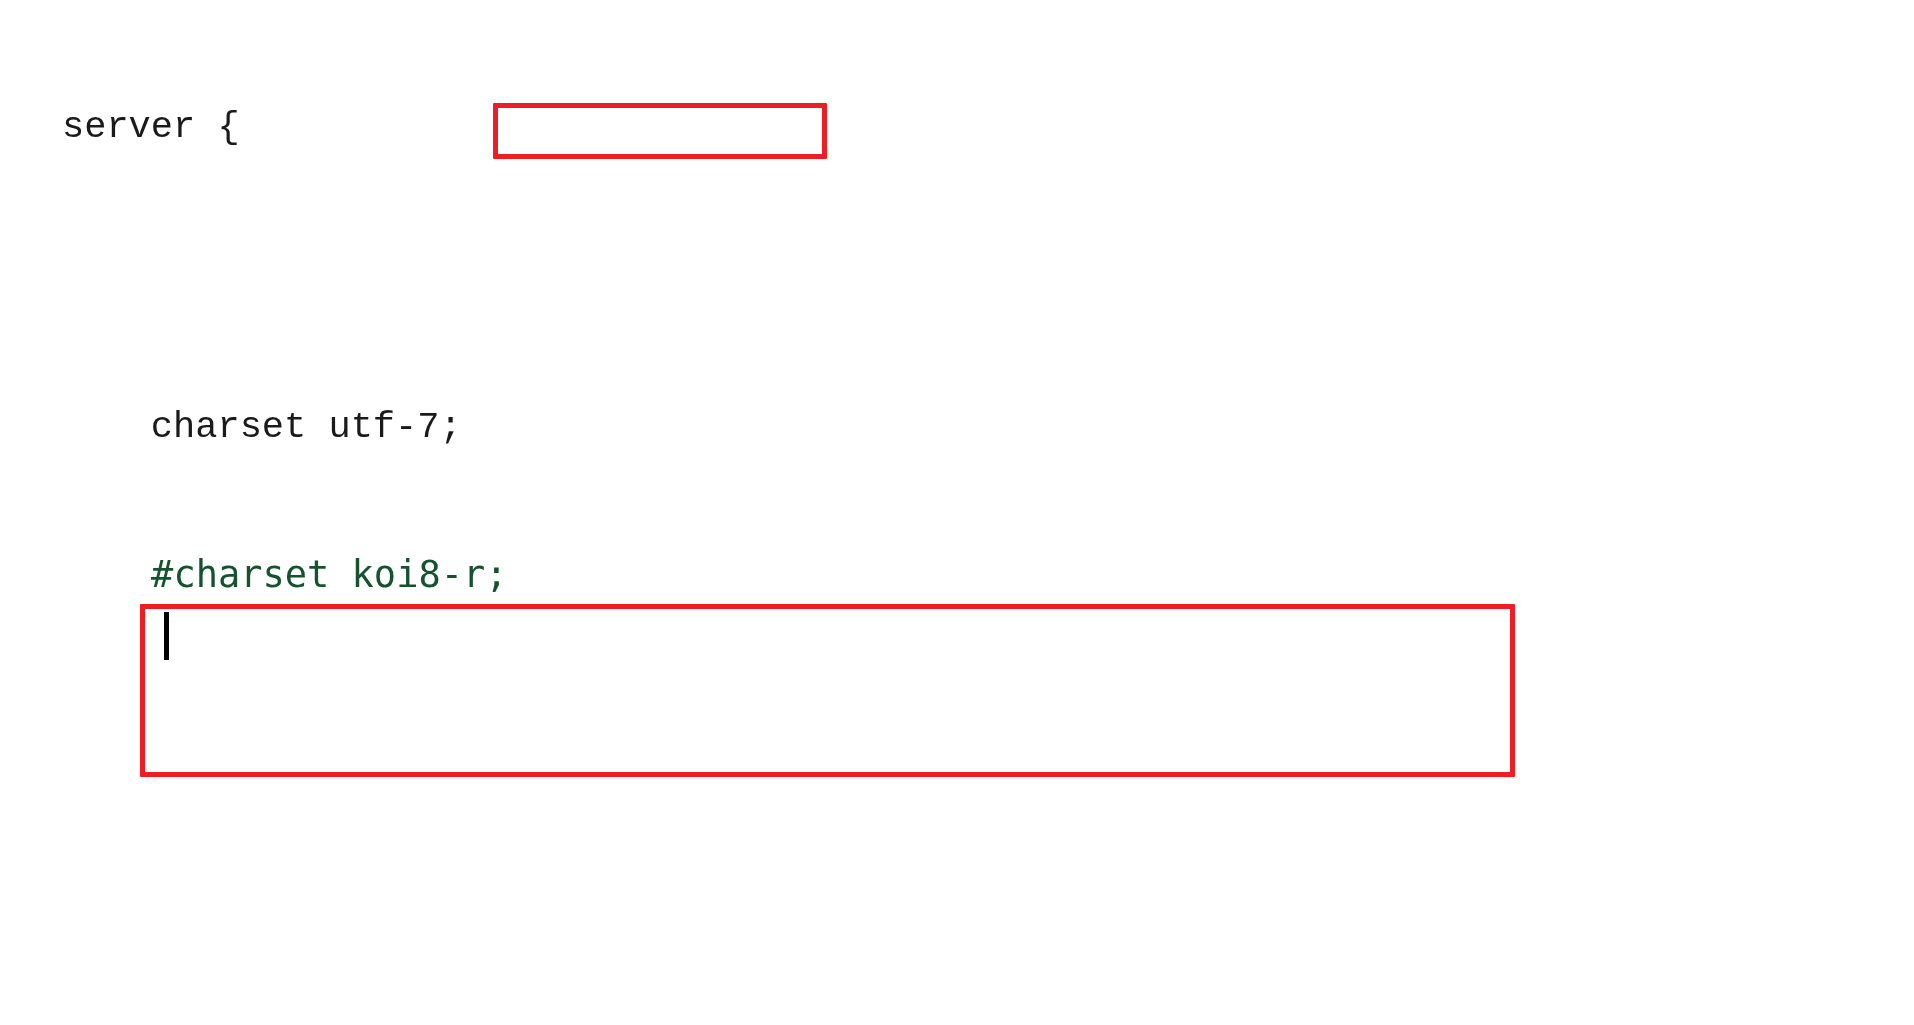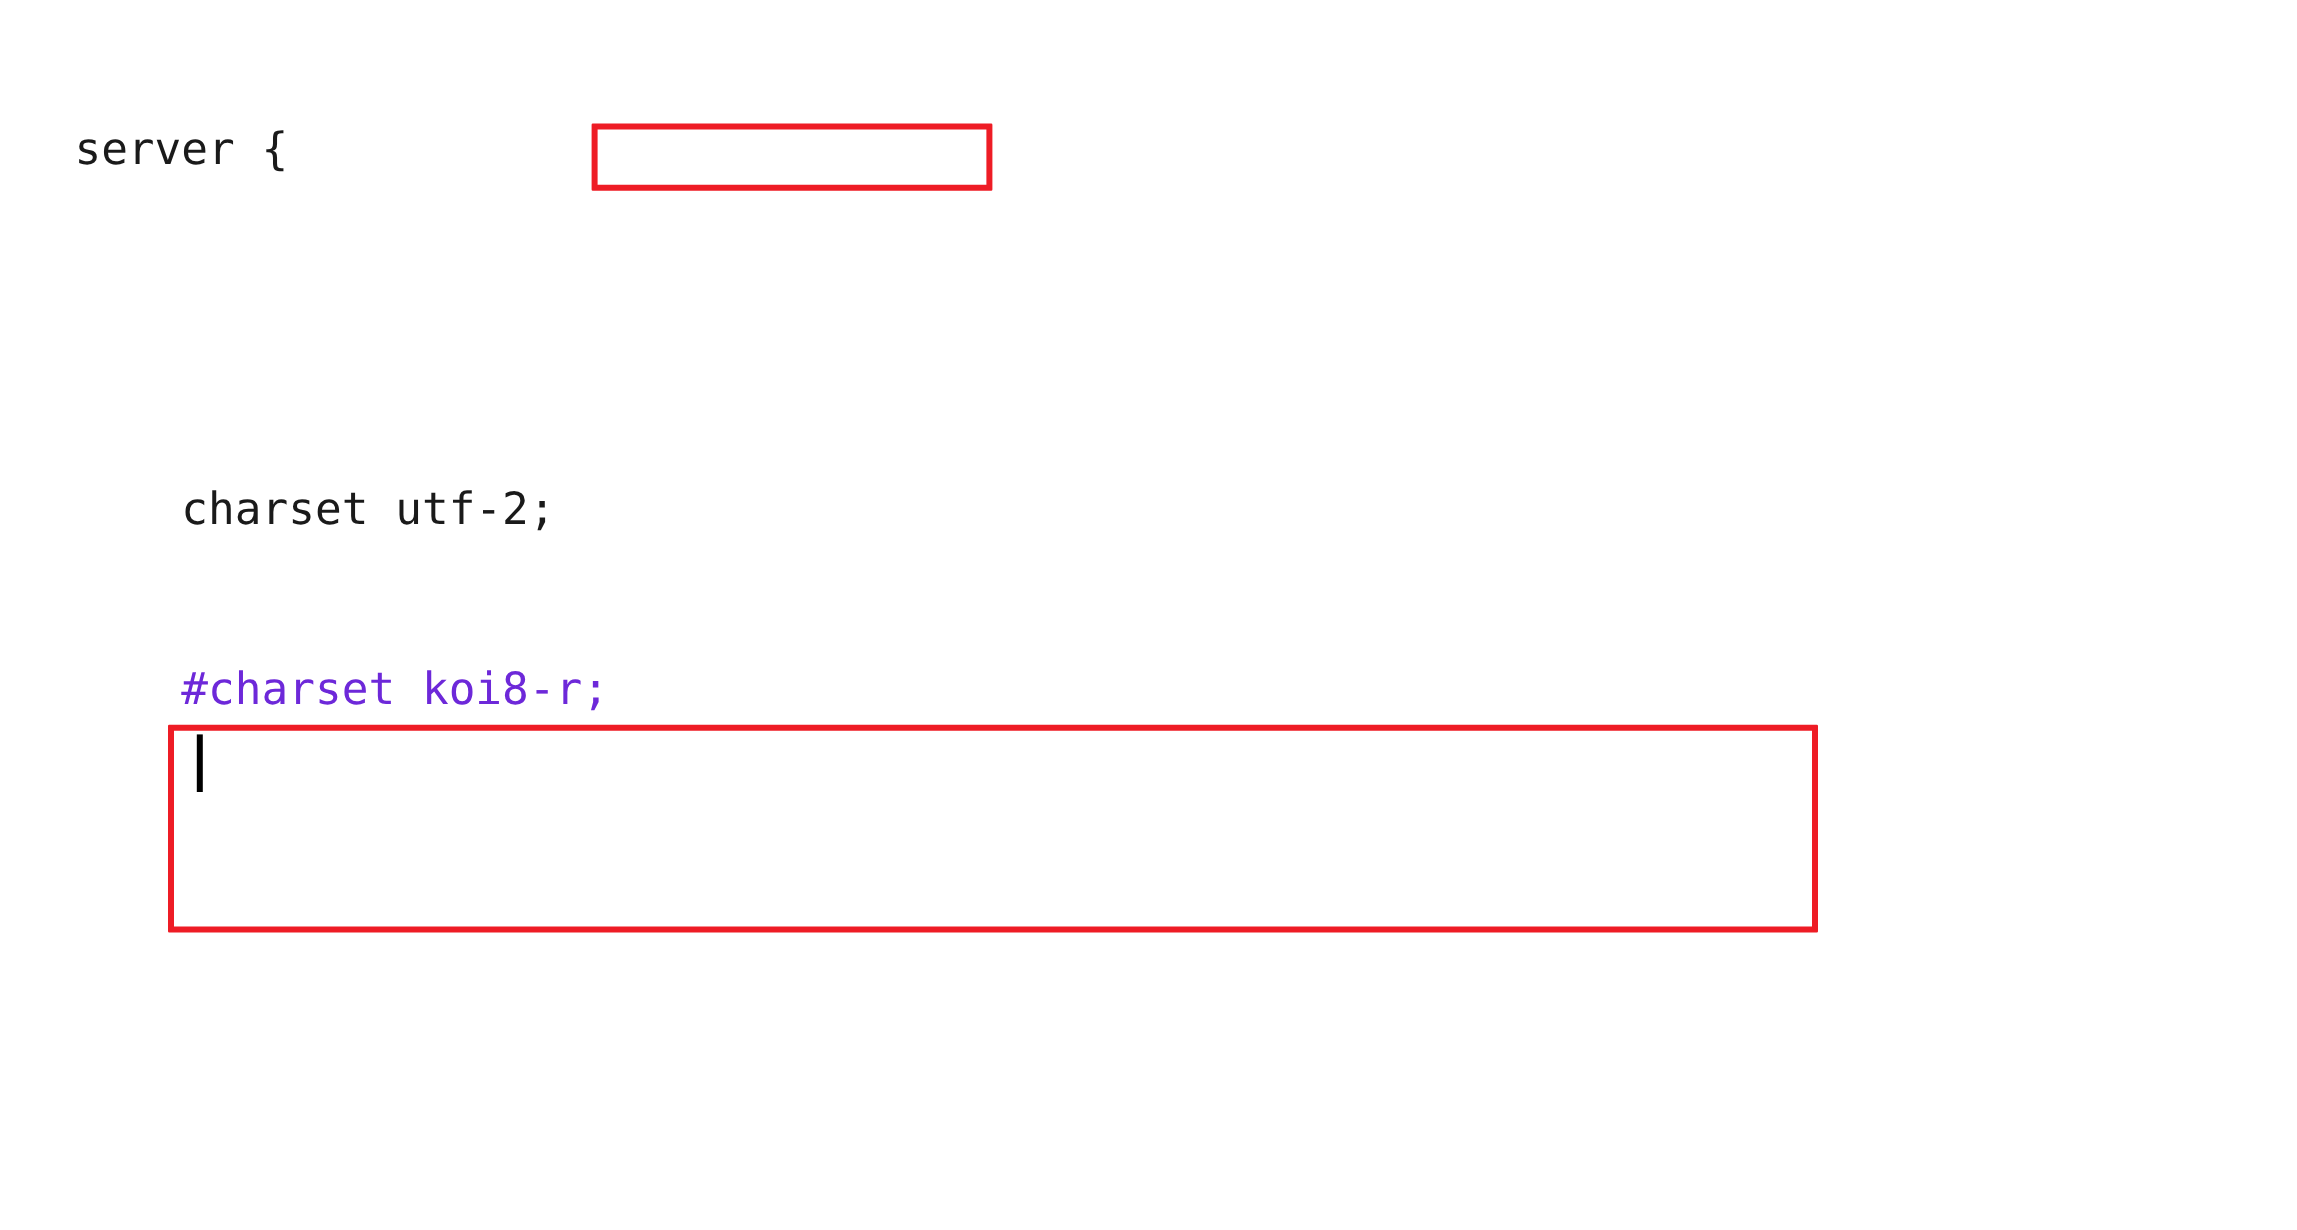"server {" .tok-plain { font-family: none -> Liberation Mono, monospace }
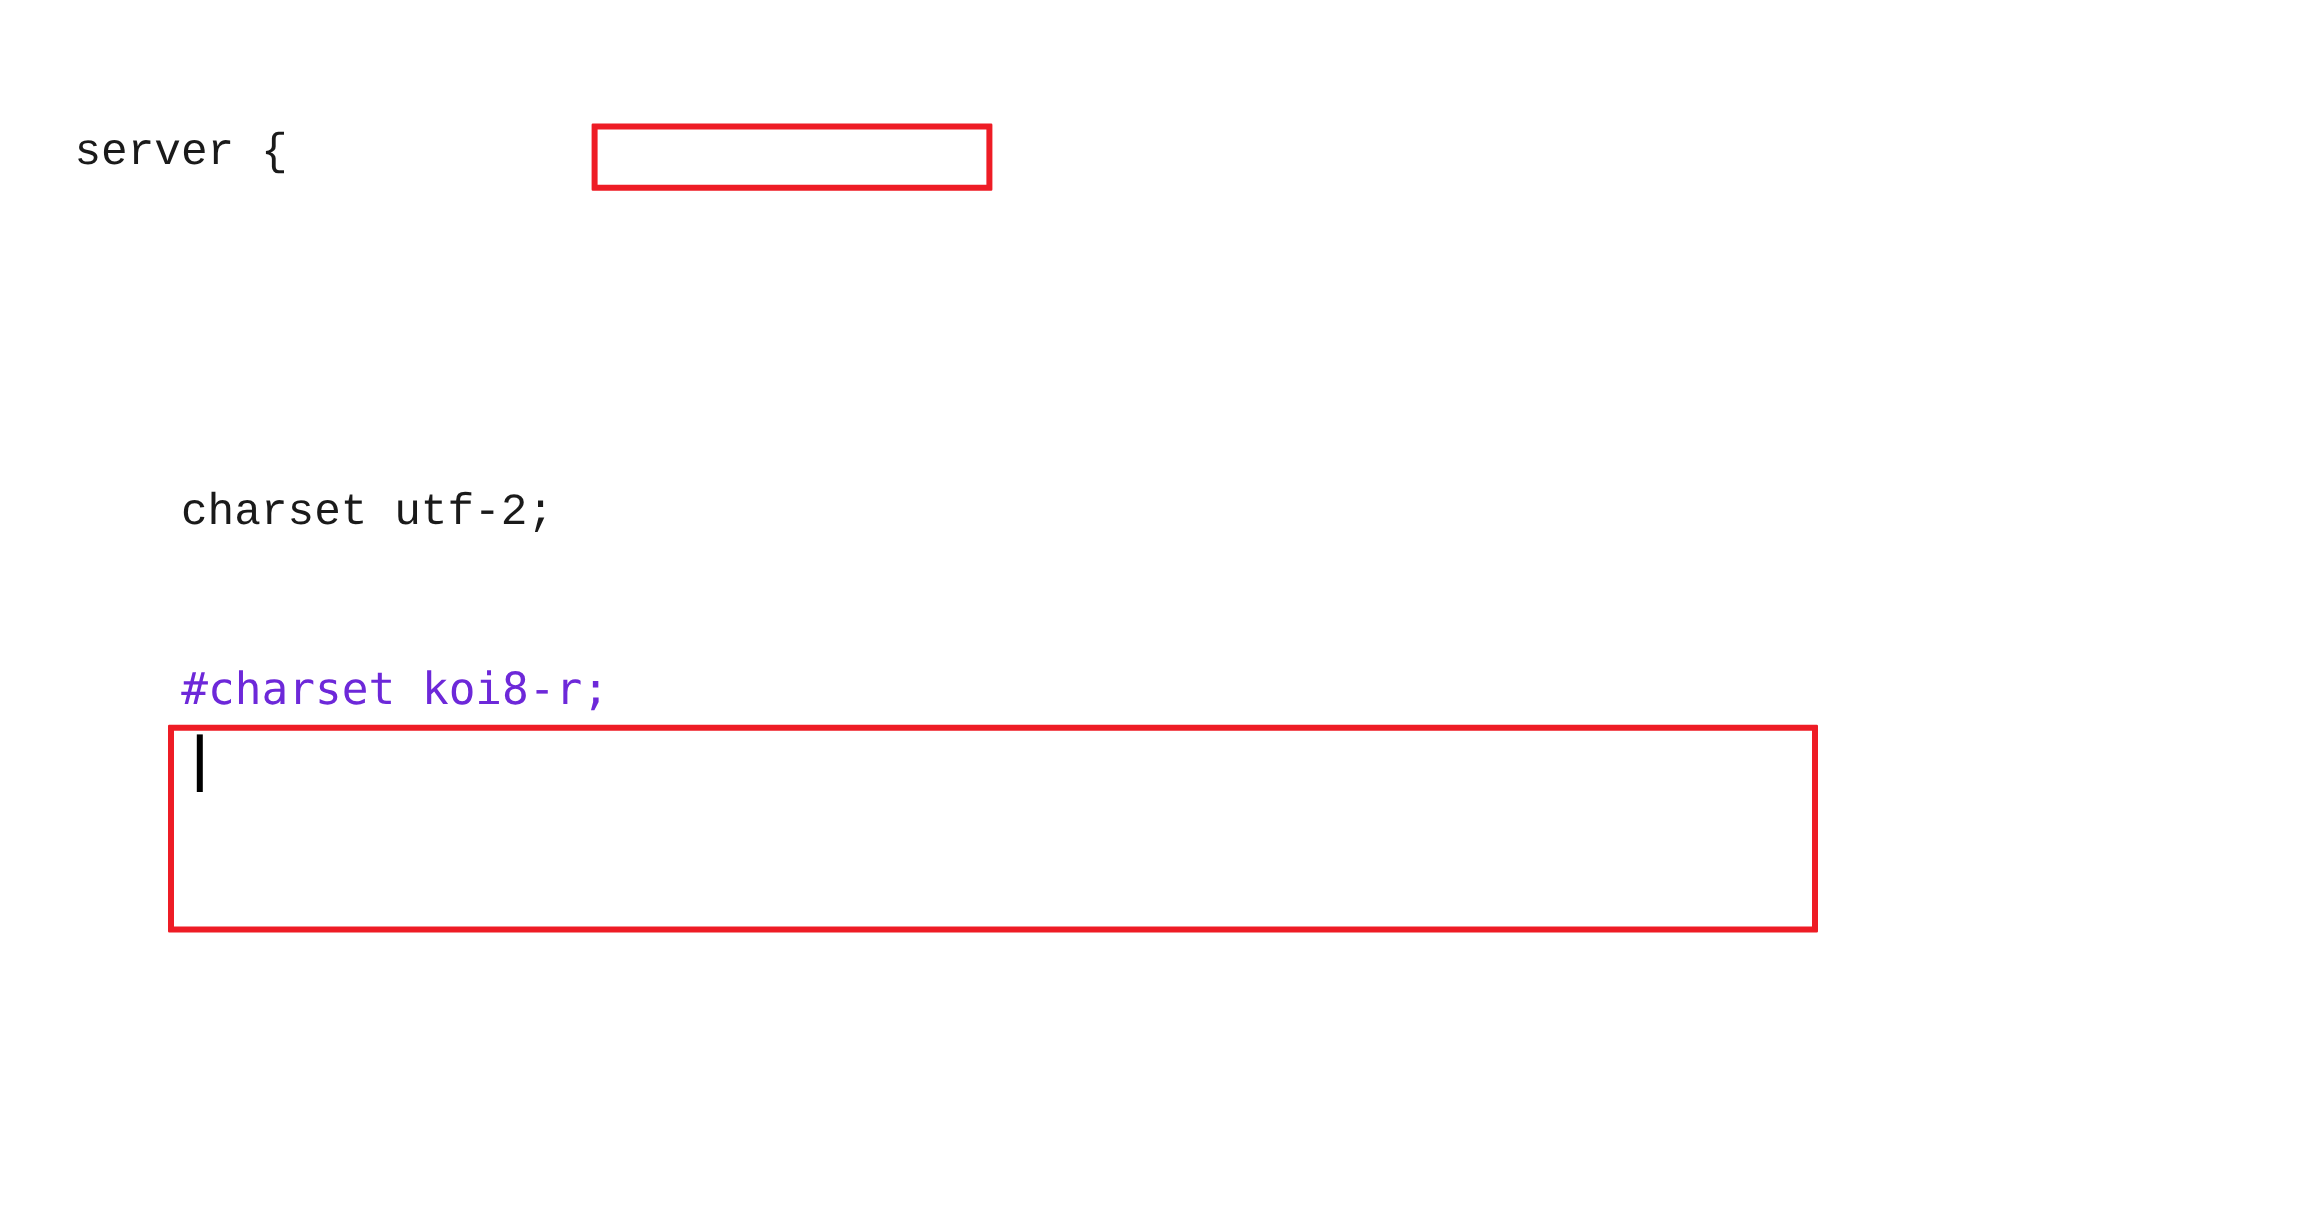"charset utf-2;" span.tok-plain { text: utf-2 -> utf-7 }
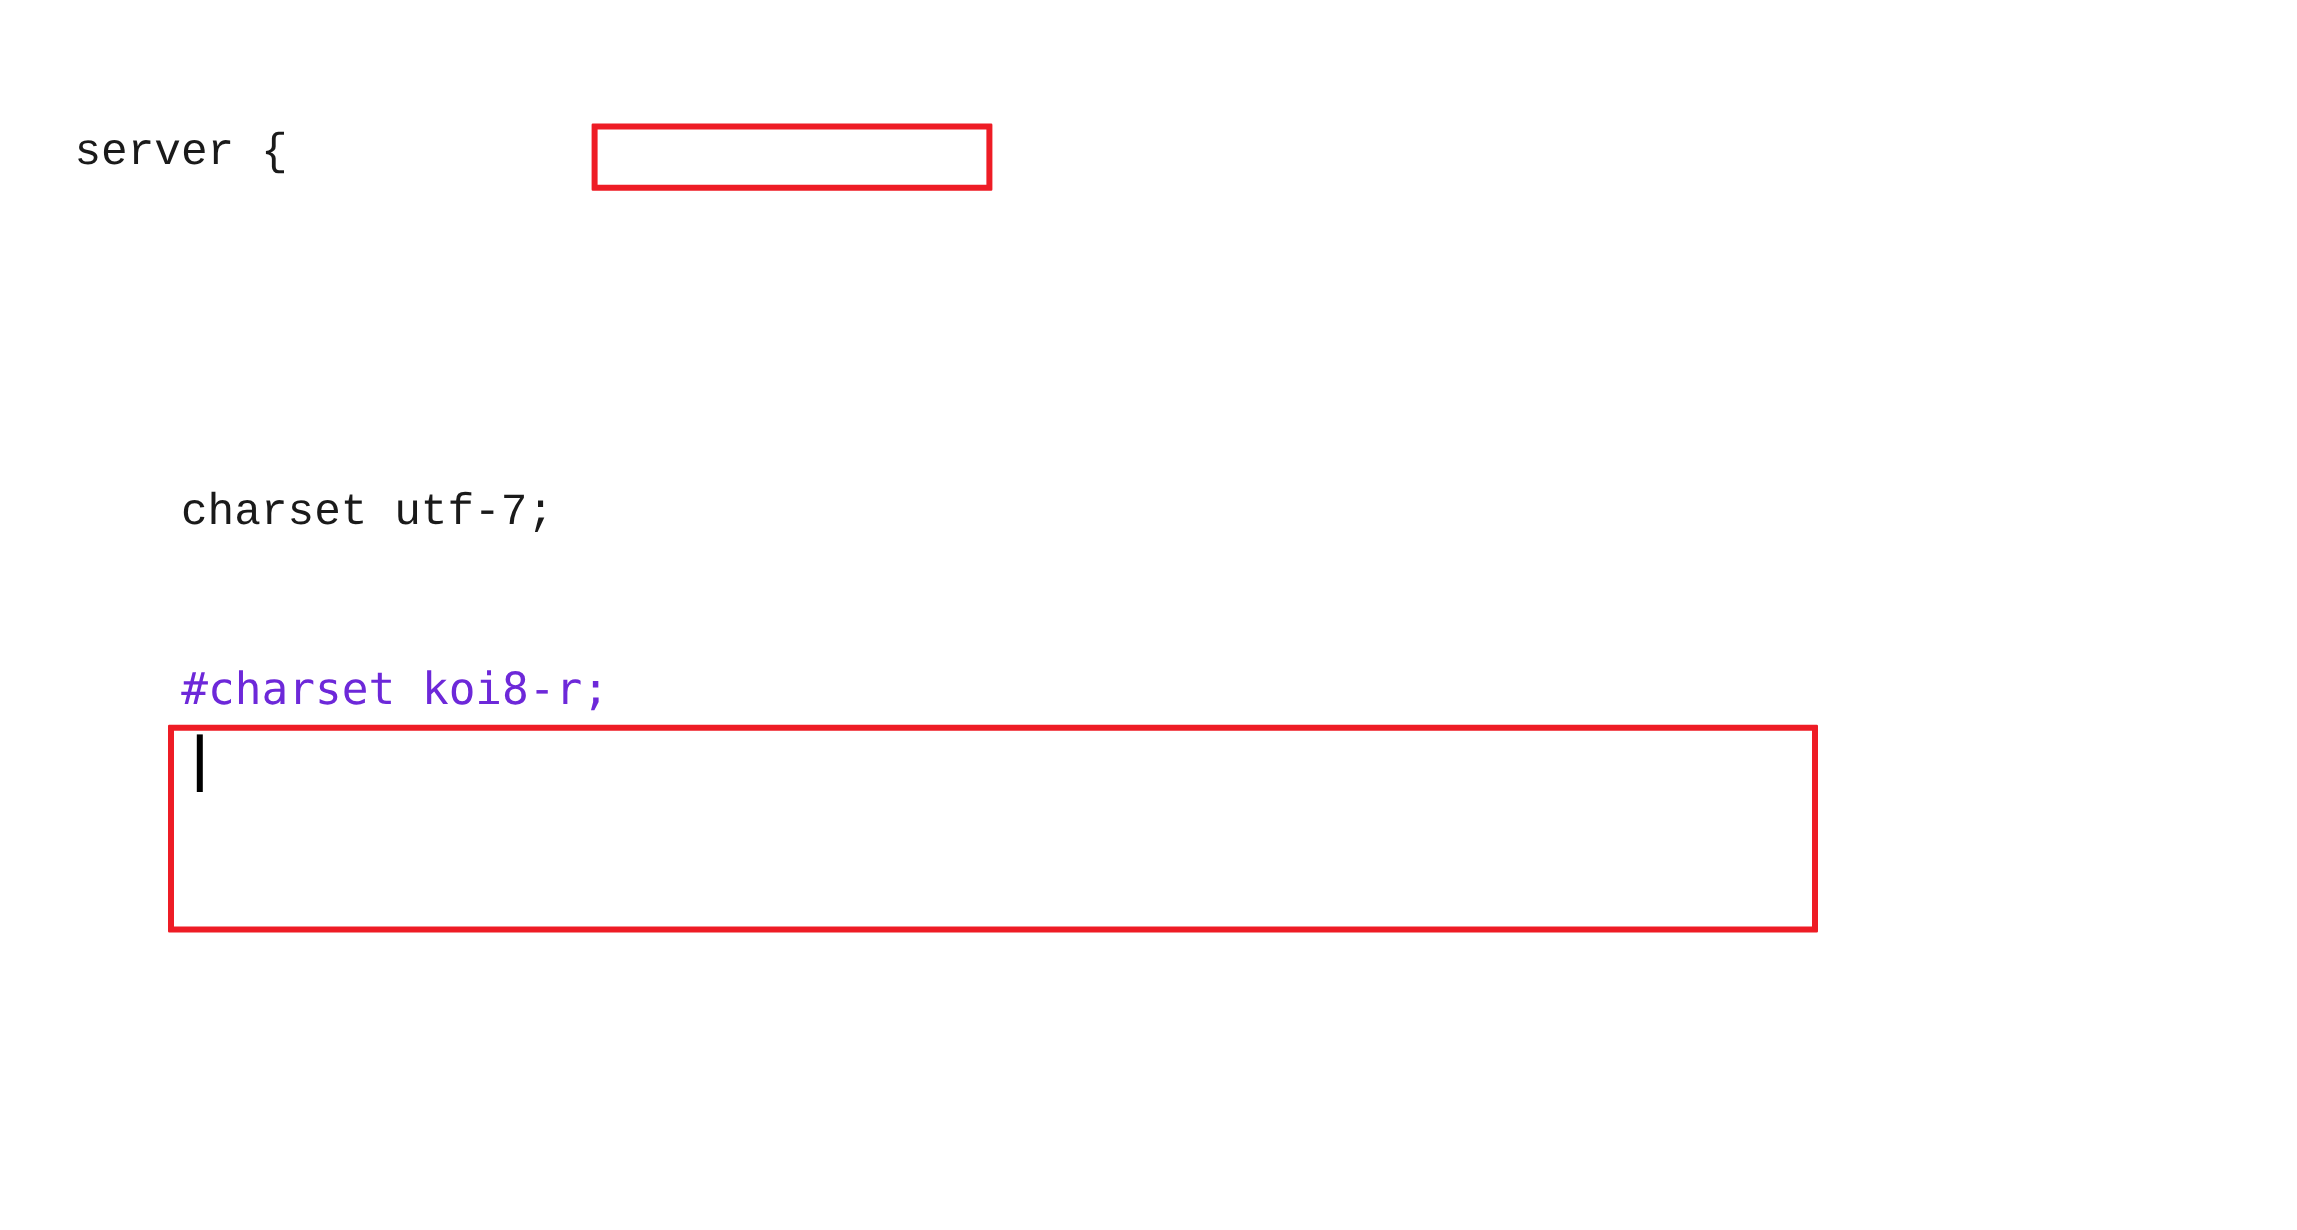"#charset koi8-r;" .tok-comment { color: #6d28d9 -> #14532d }
